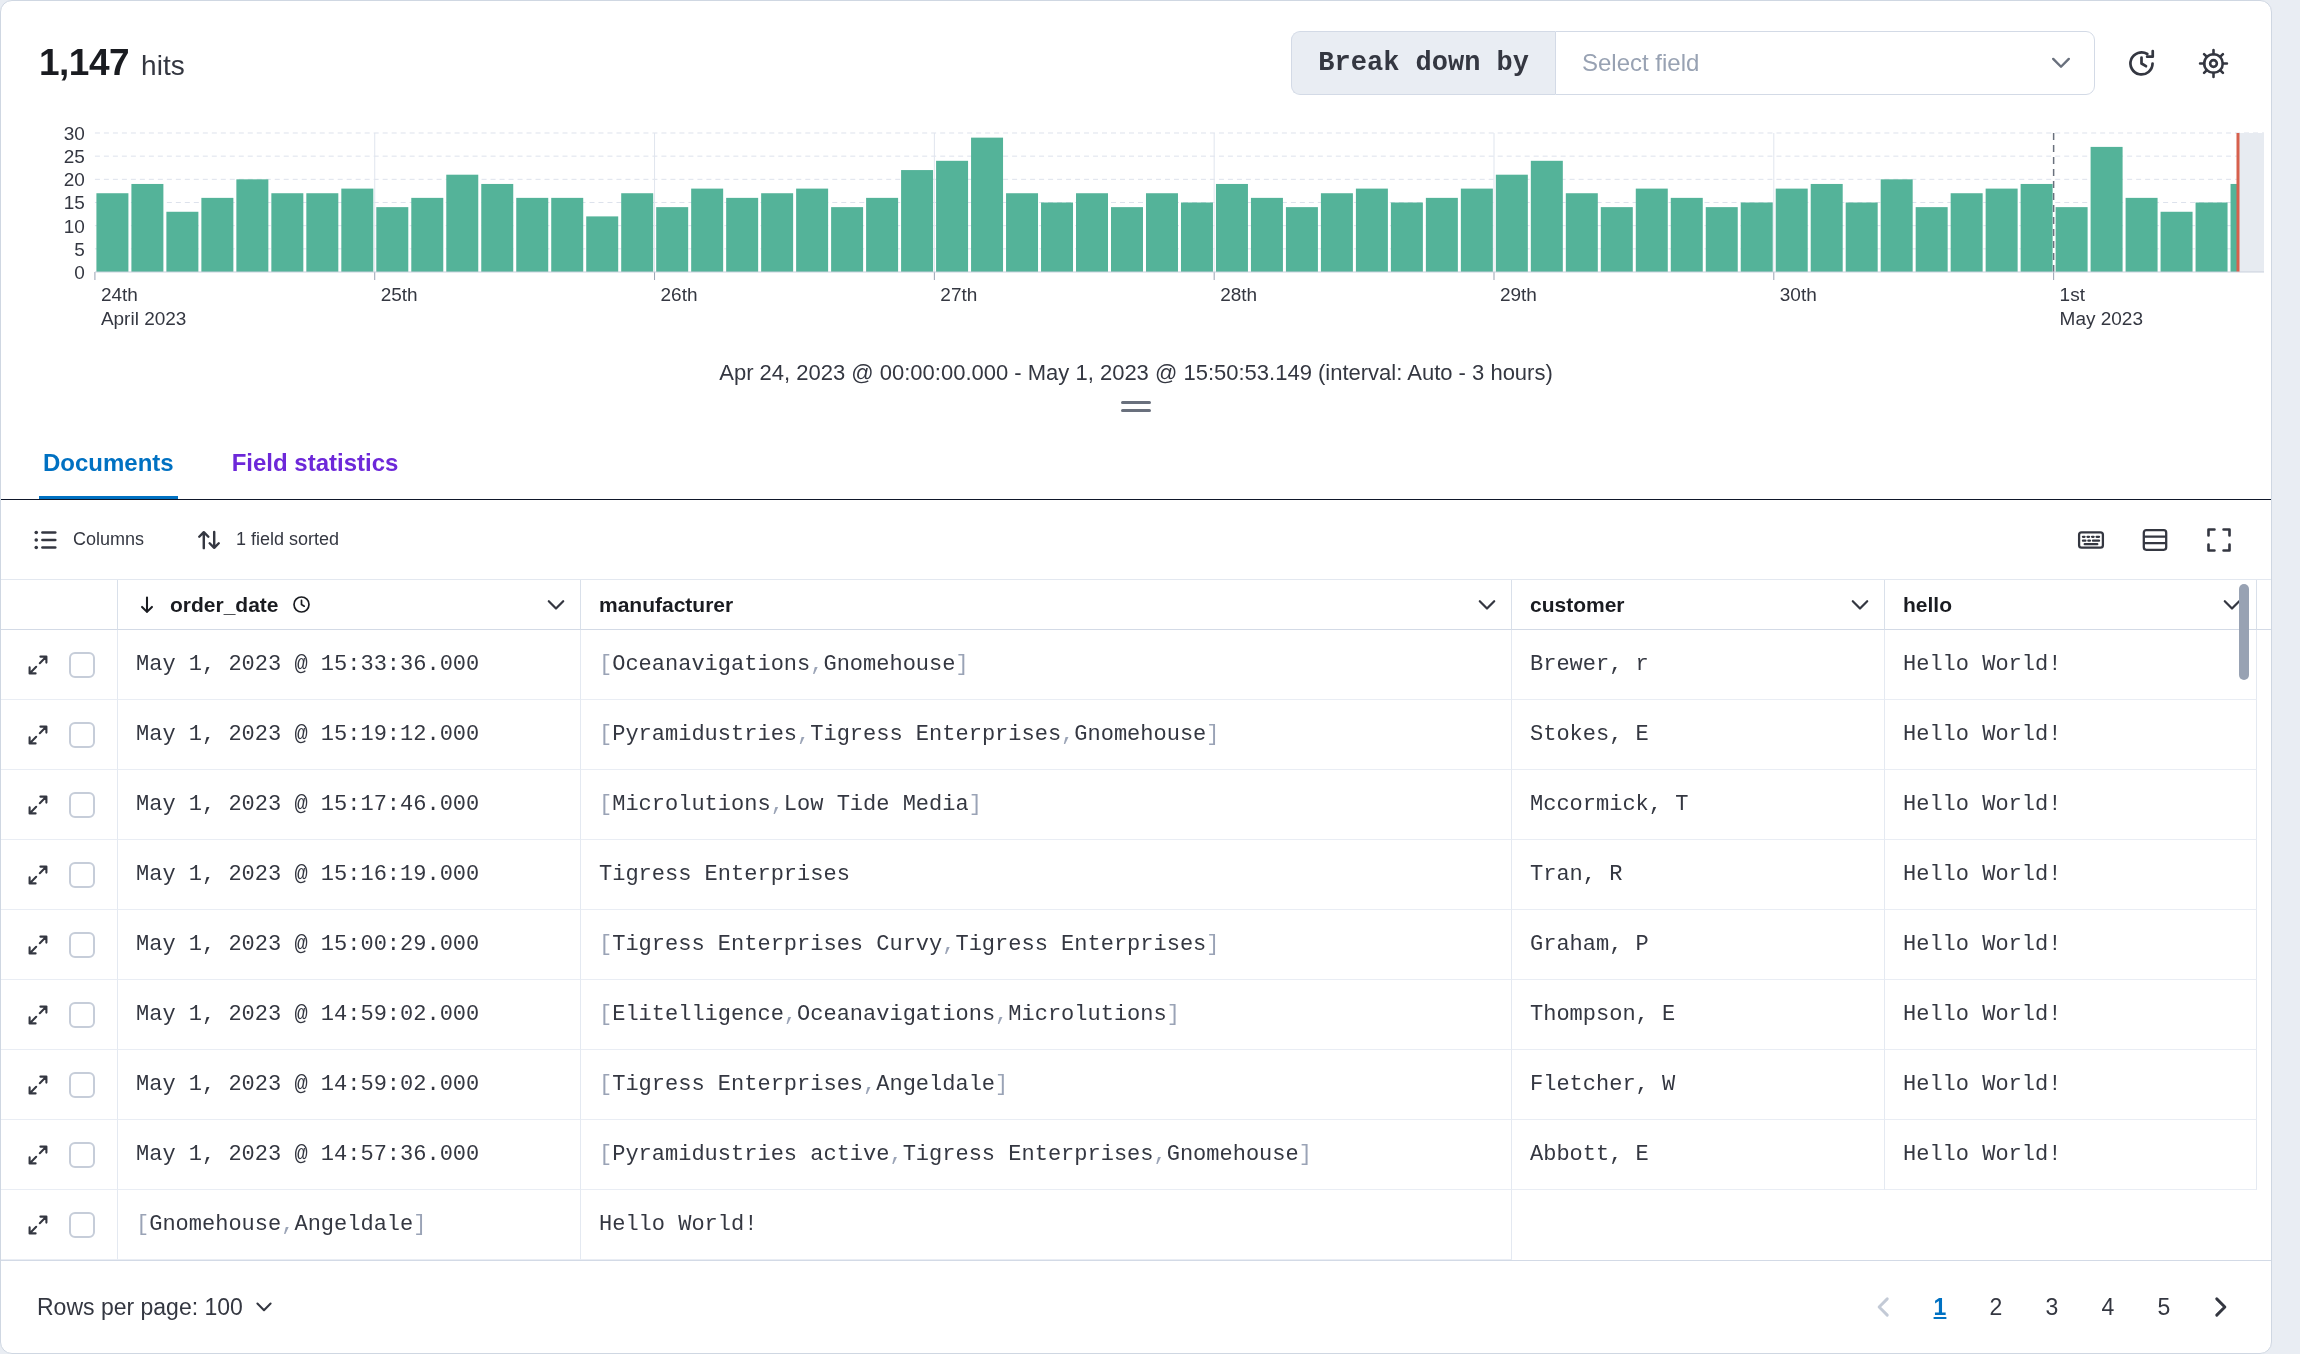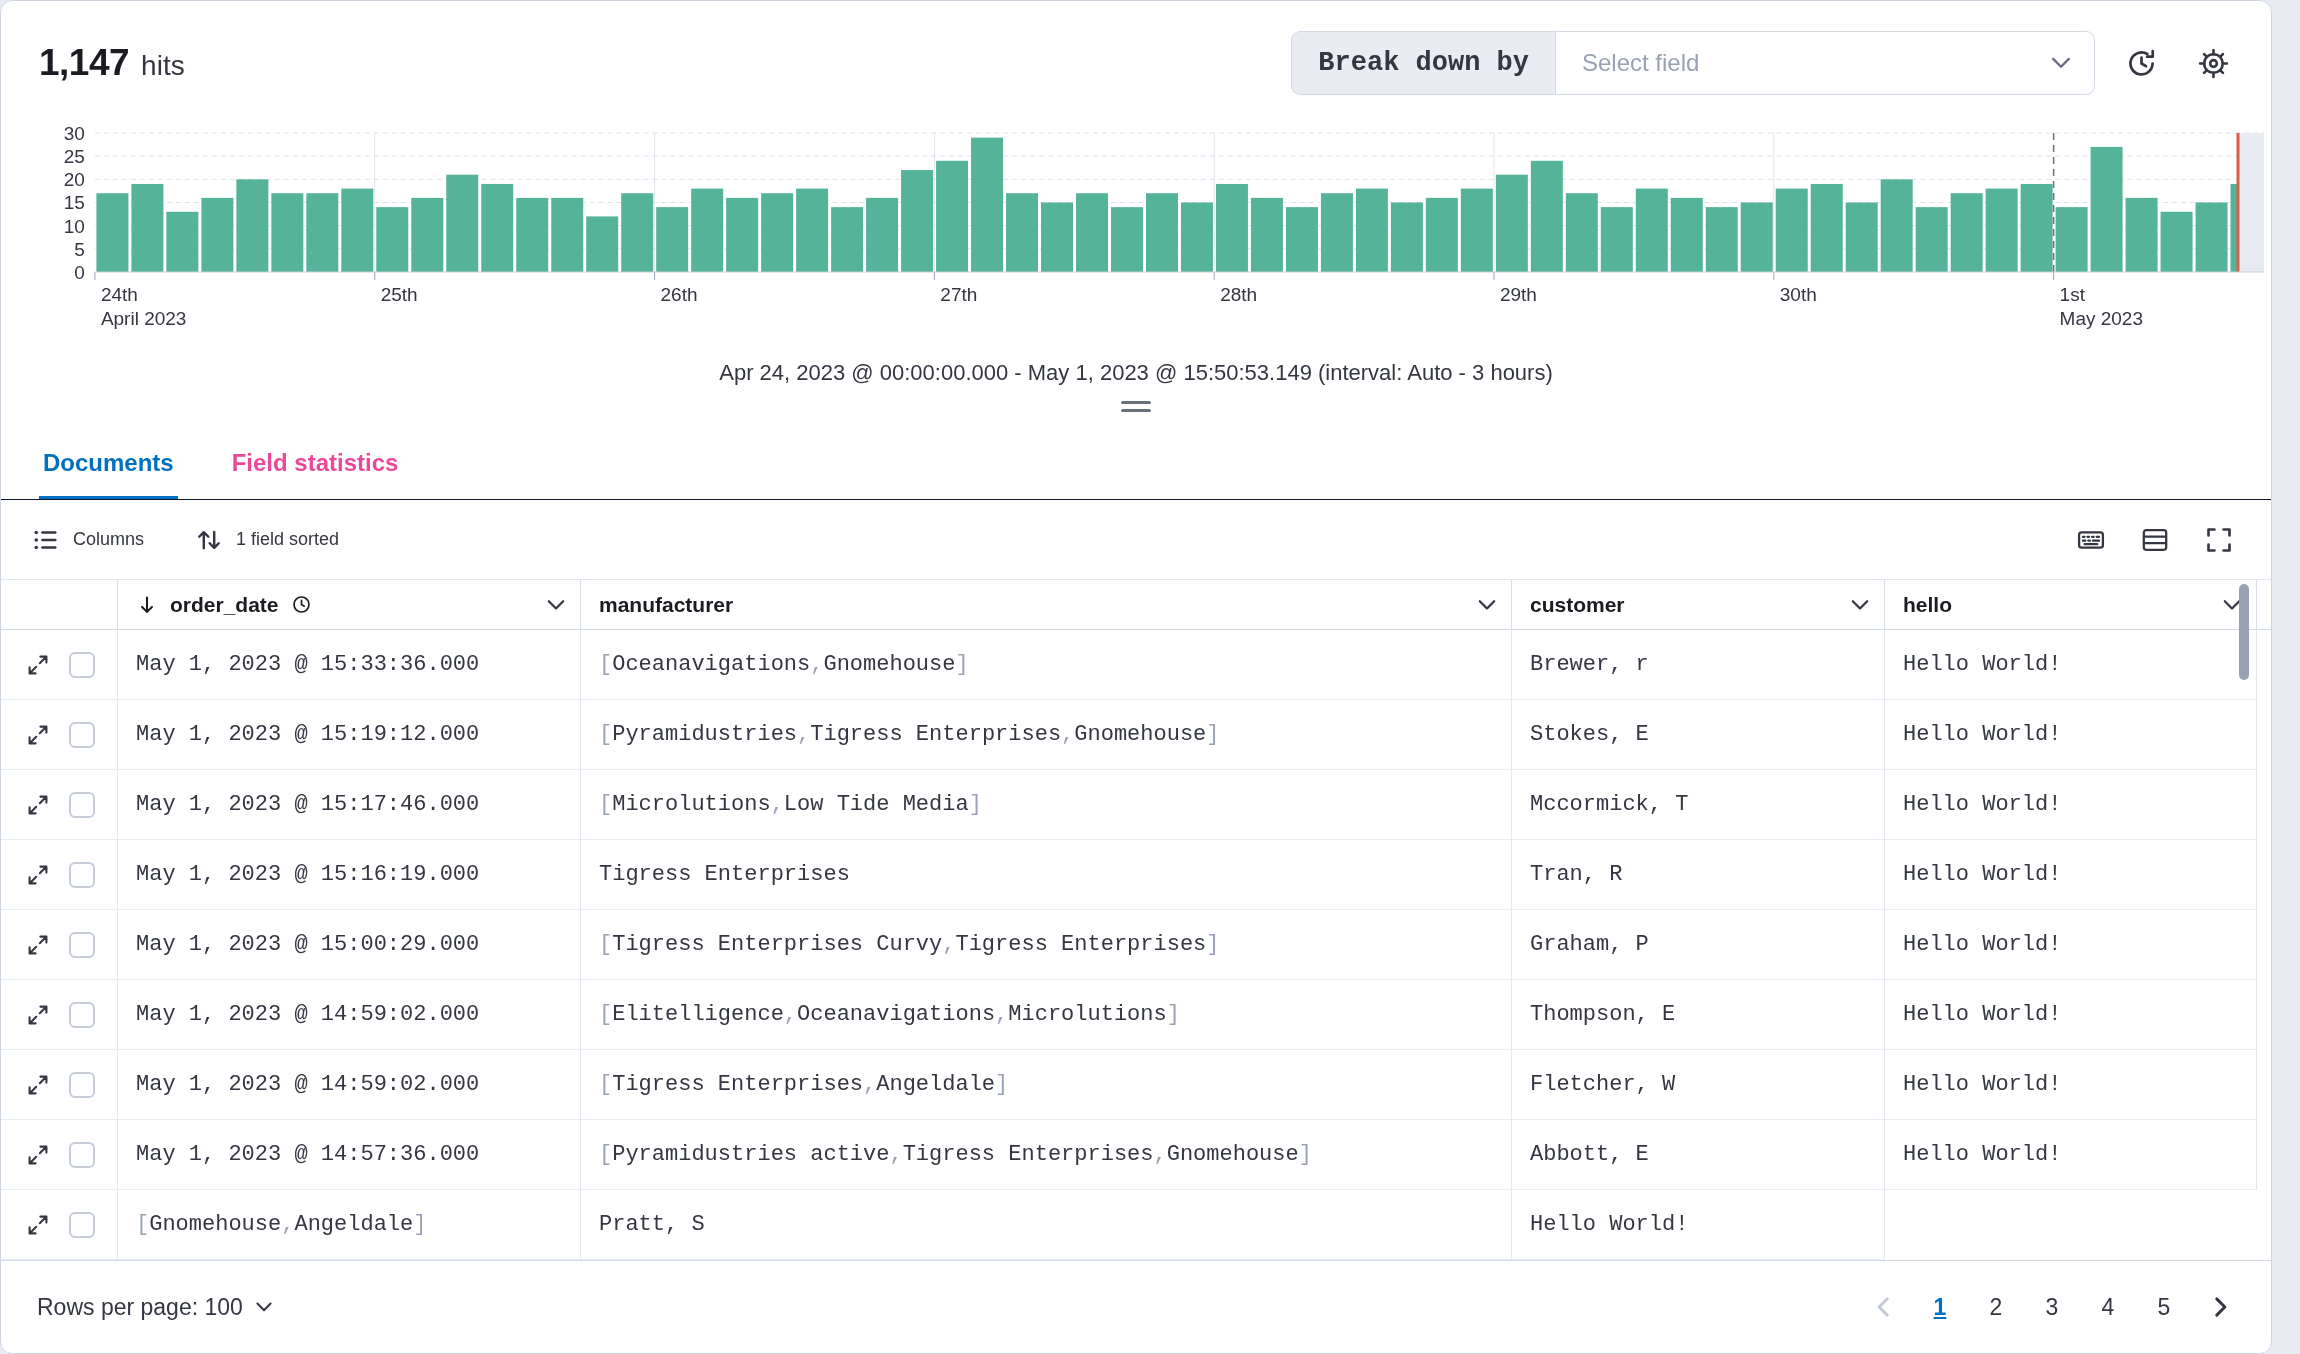"Field statistics" .tab { color: #ec4899 -> #6d28d9 }
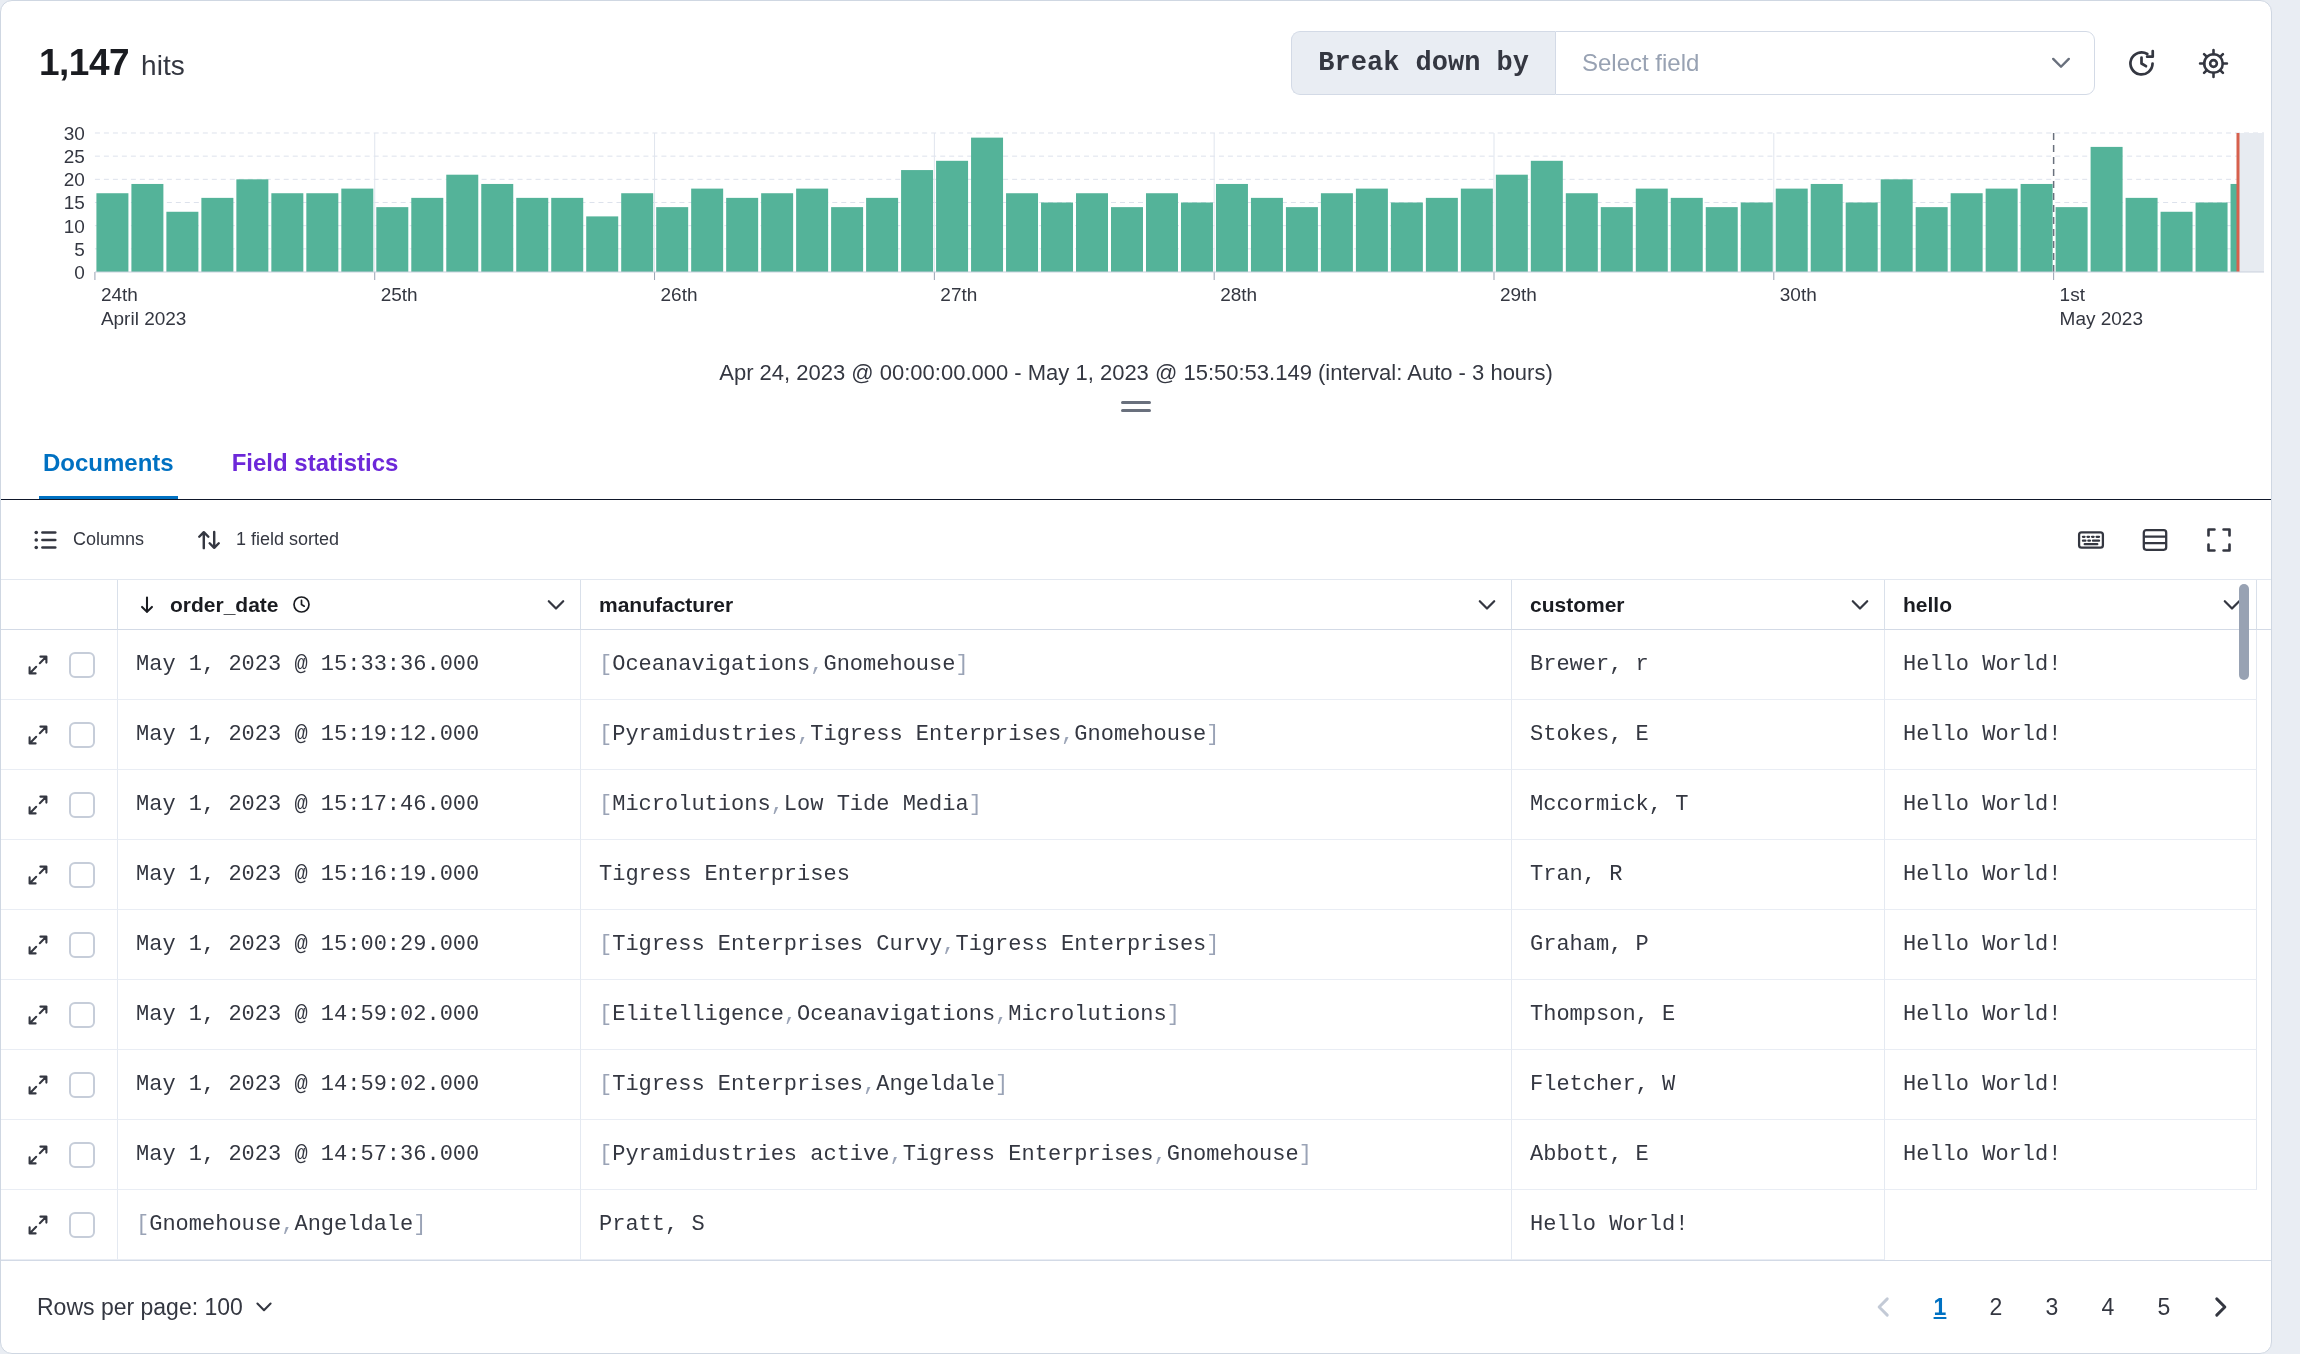"Pratt, S" div.cell { html: <div>Pratt, S</div> -> none }
